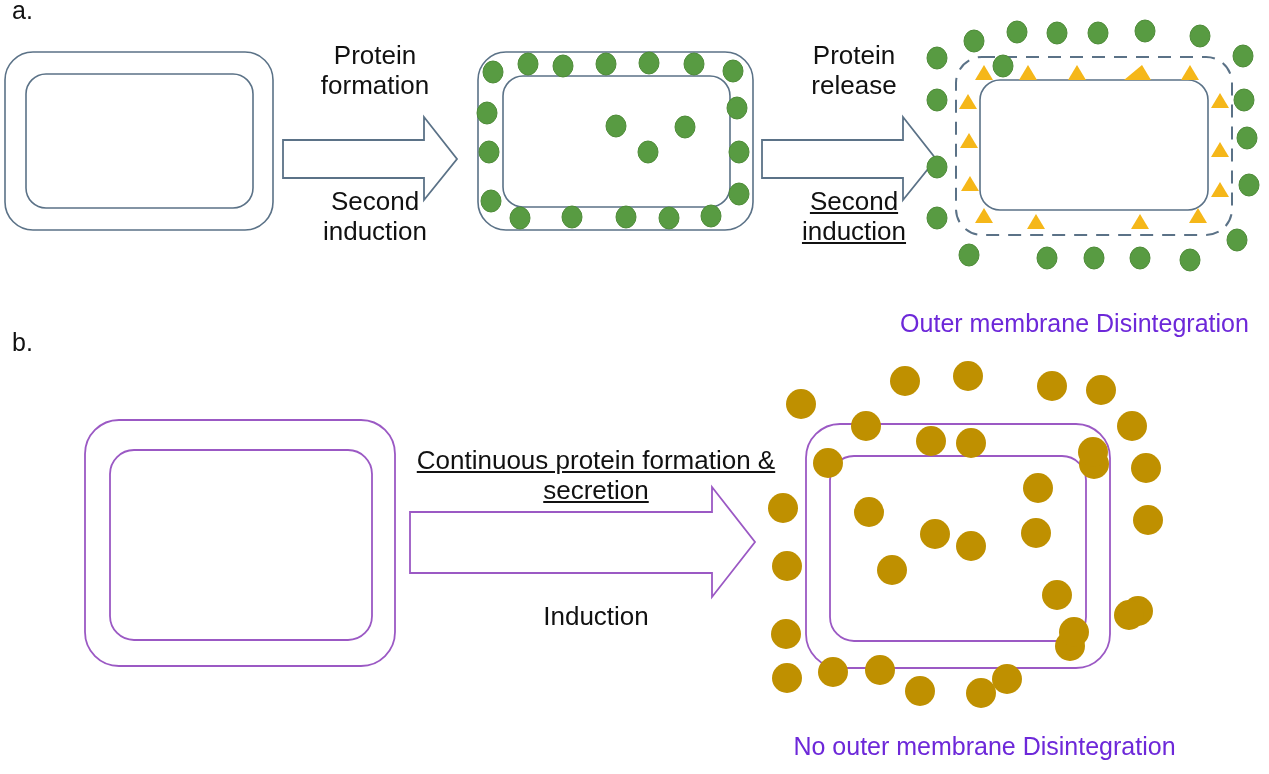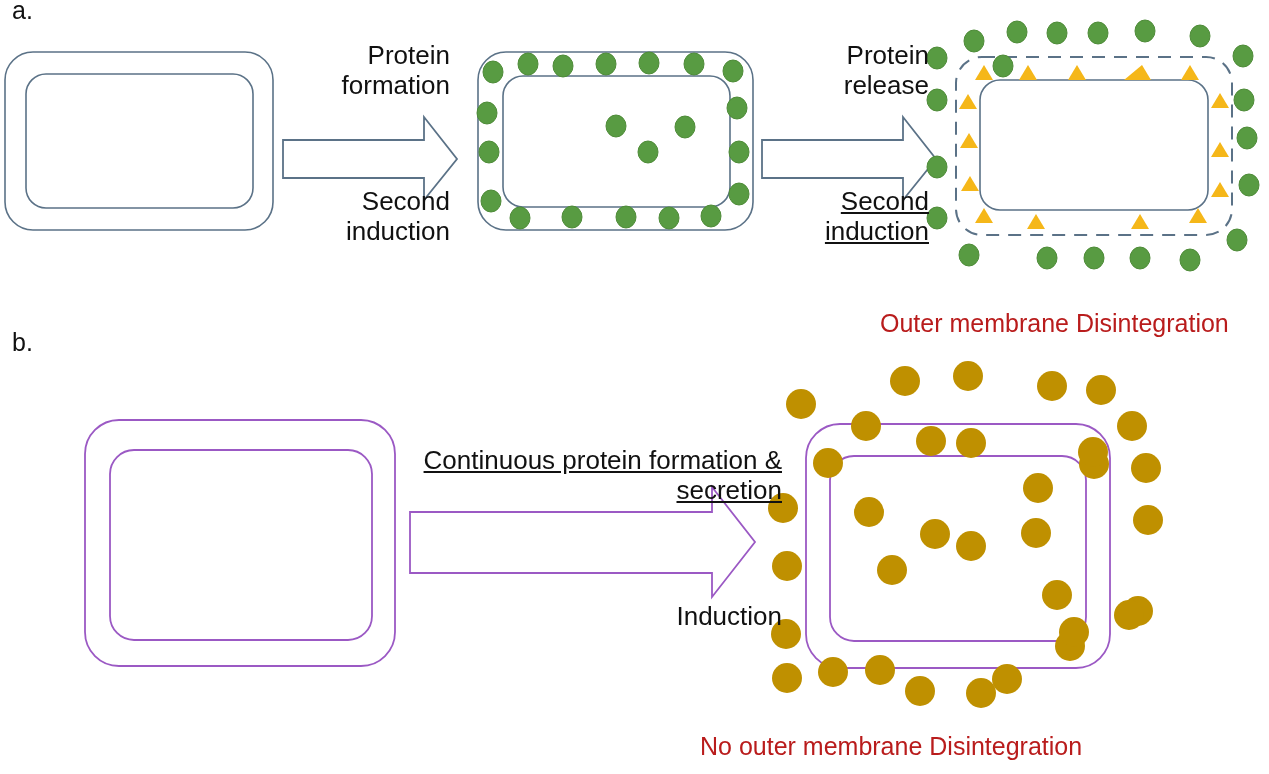"Protein" .arrow-caption { text-align: right -> center }
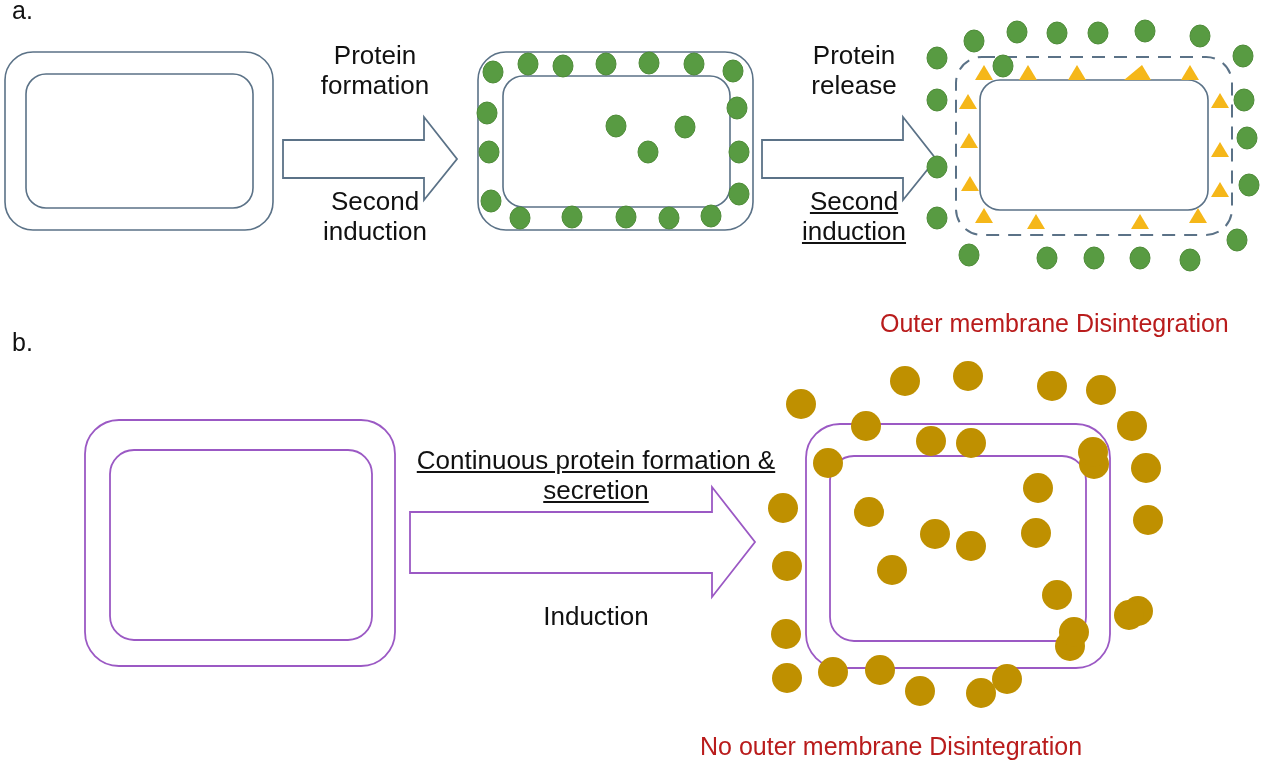"Outer membrane Disintegration" .outcome-caption { color: #b91c1c -> #6d28d9; text-align: left -> center }
